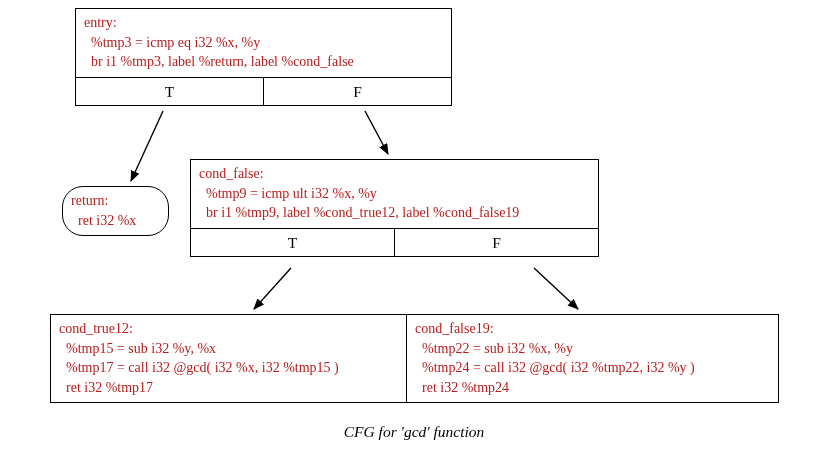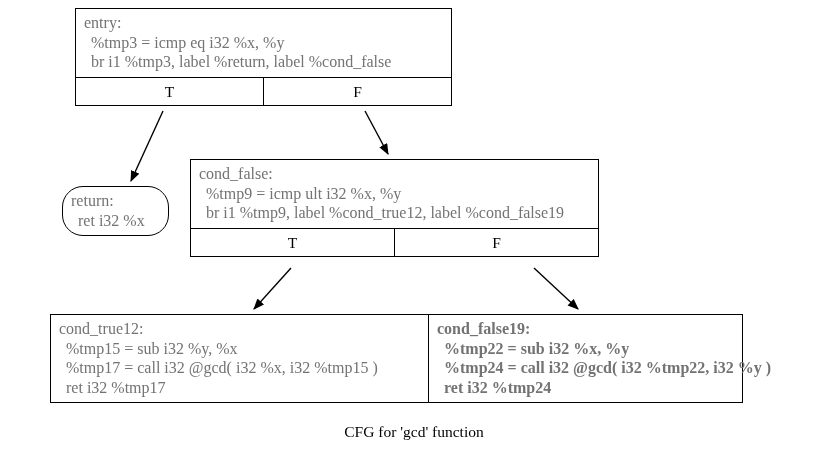"entry:" .code-line { color: #737373 -> #b91c1c; font-size: 16px -> 14px }
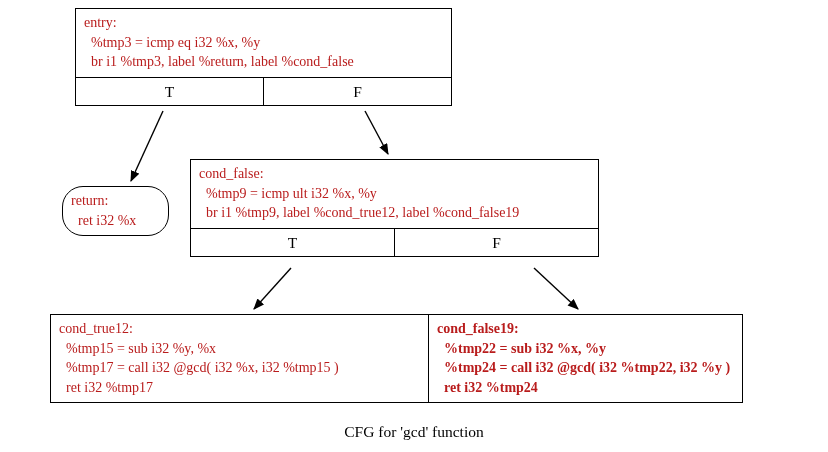"cond_false19:" #node-cond-false19 { font-weight: bold -> none; left: 428px -> 406px; width: 315px -> 373px }
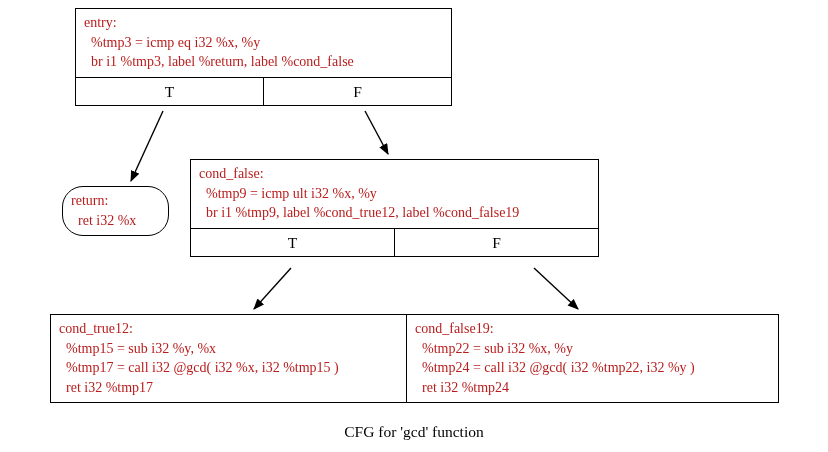"CFG for 'gcd' function" #caption { font-style: none -> italic }
